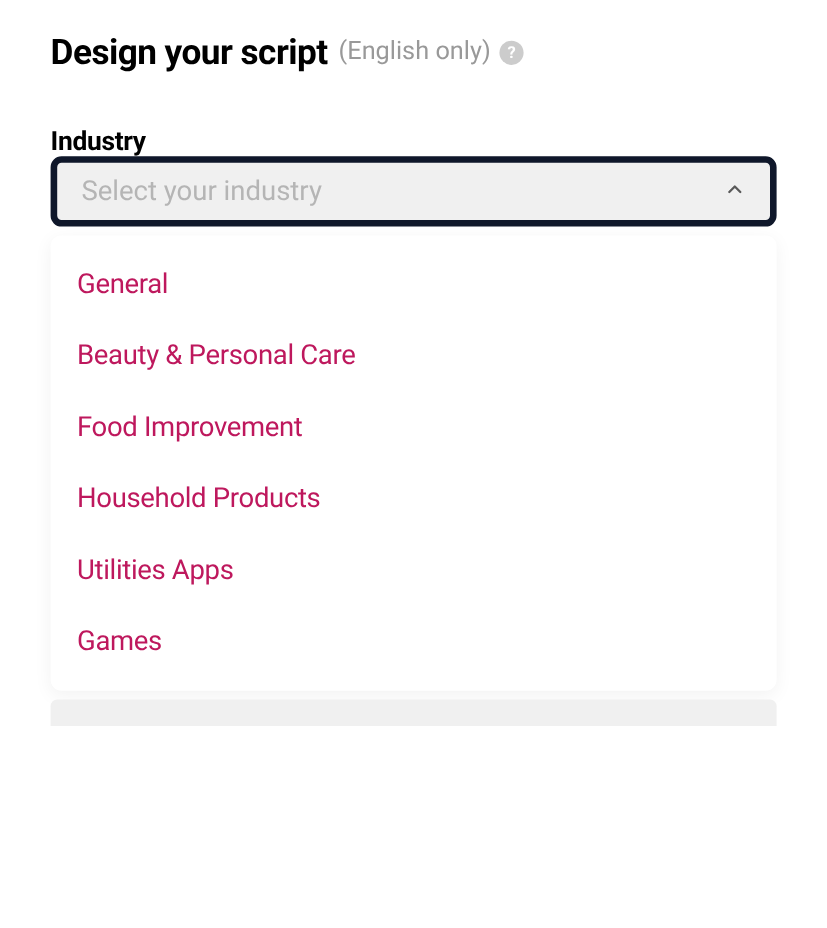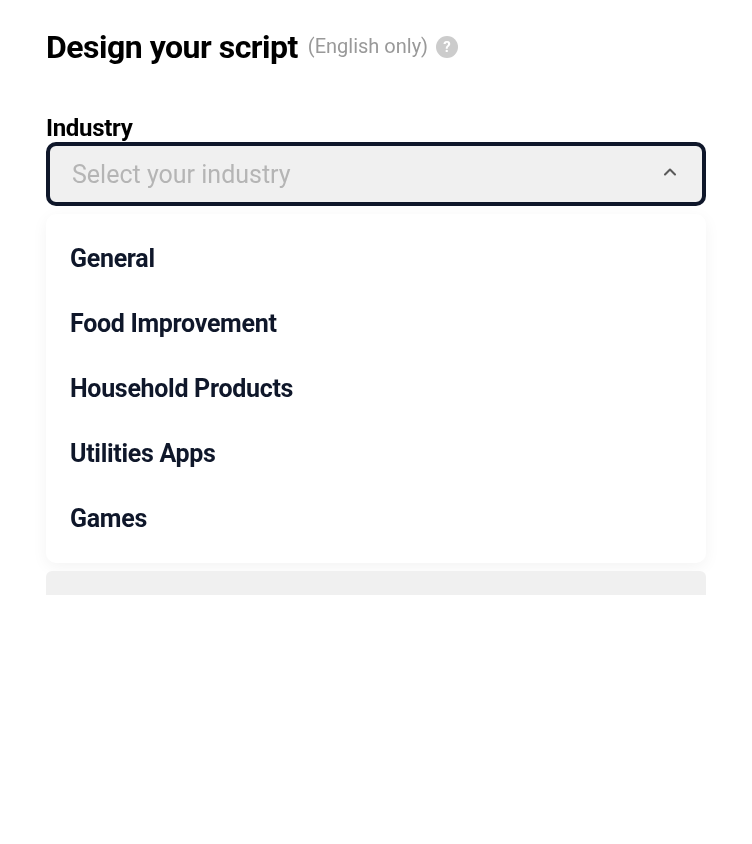"(English only)" .subtitle { font-size: 20px -> 23px }
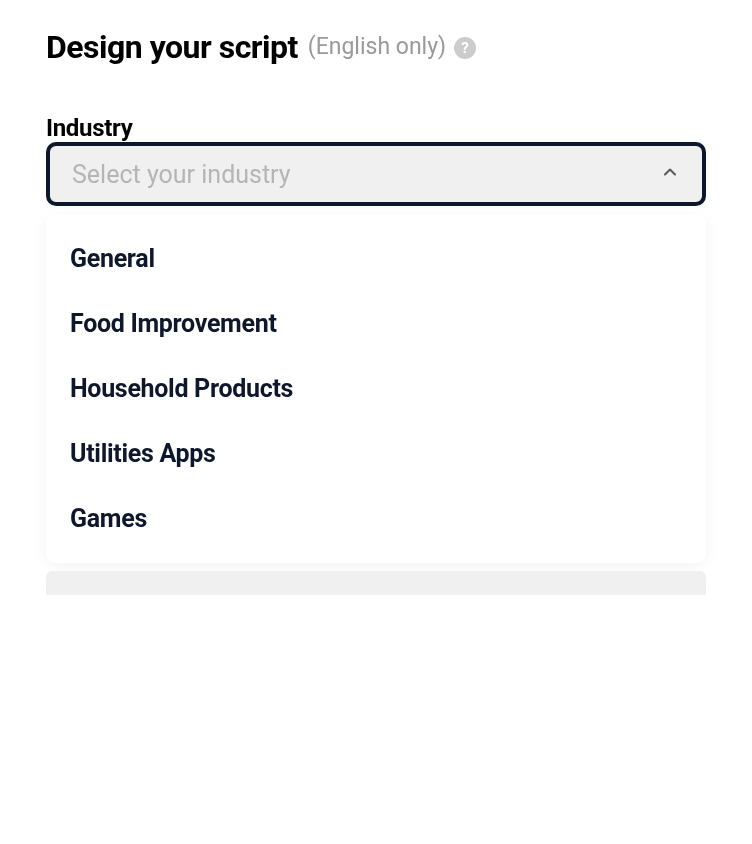"Select your industry" .select-box { border: 4px solid #0f172a -> 6px solid #0f172a }
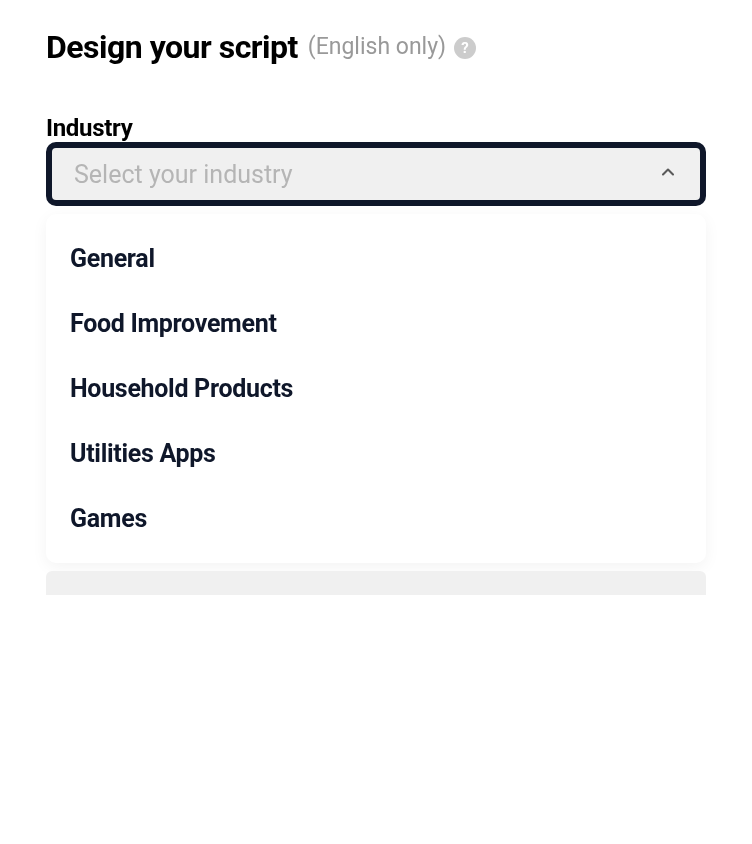"General" .dropdown-item { color: #0f172a -> #be185d; font-weight: 700 -> 400 }
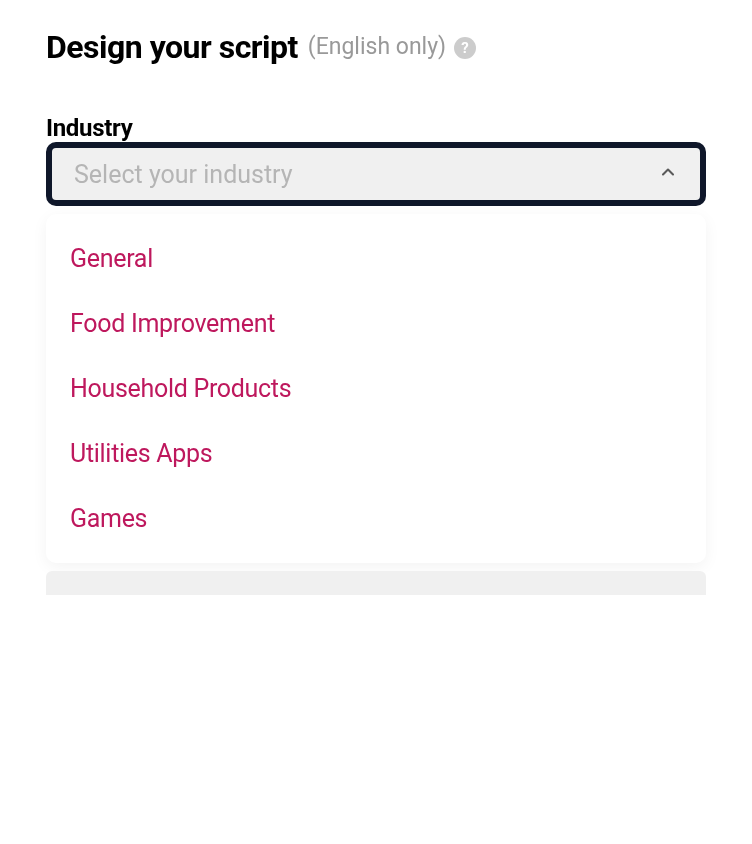"Beauty & Personal Care" div.dropdown-item { html: none -> <div>Beauty &amp; Personal Care</div> }
